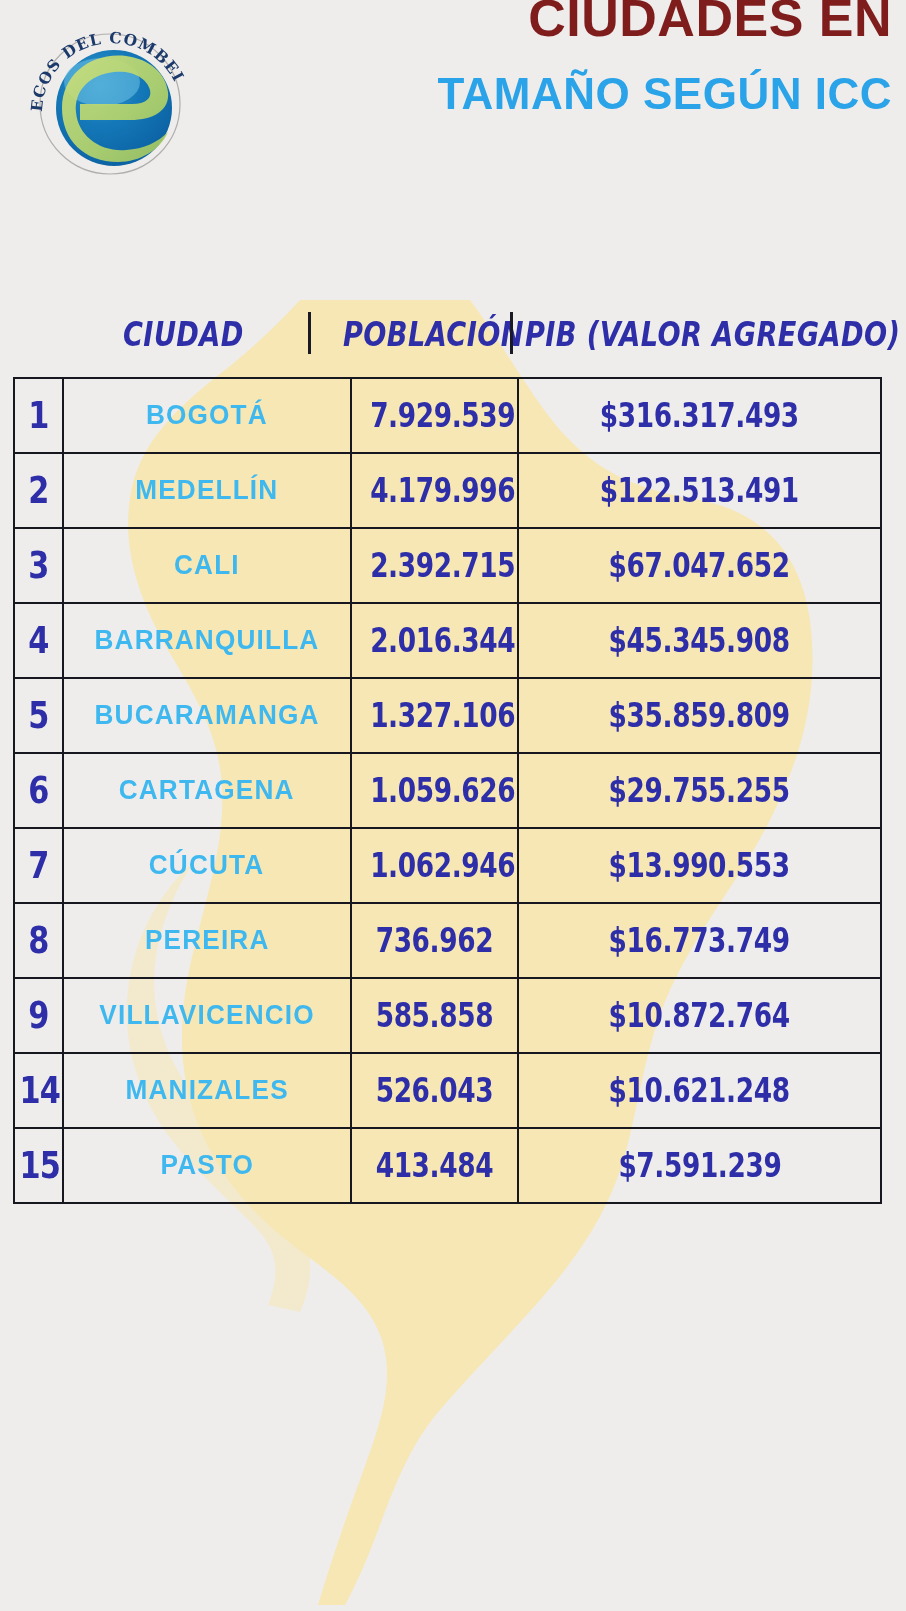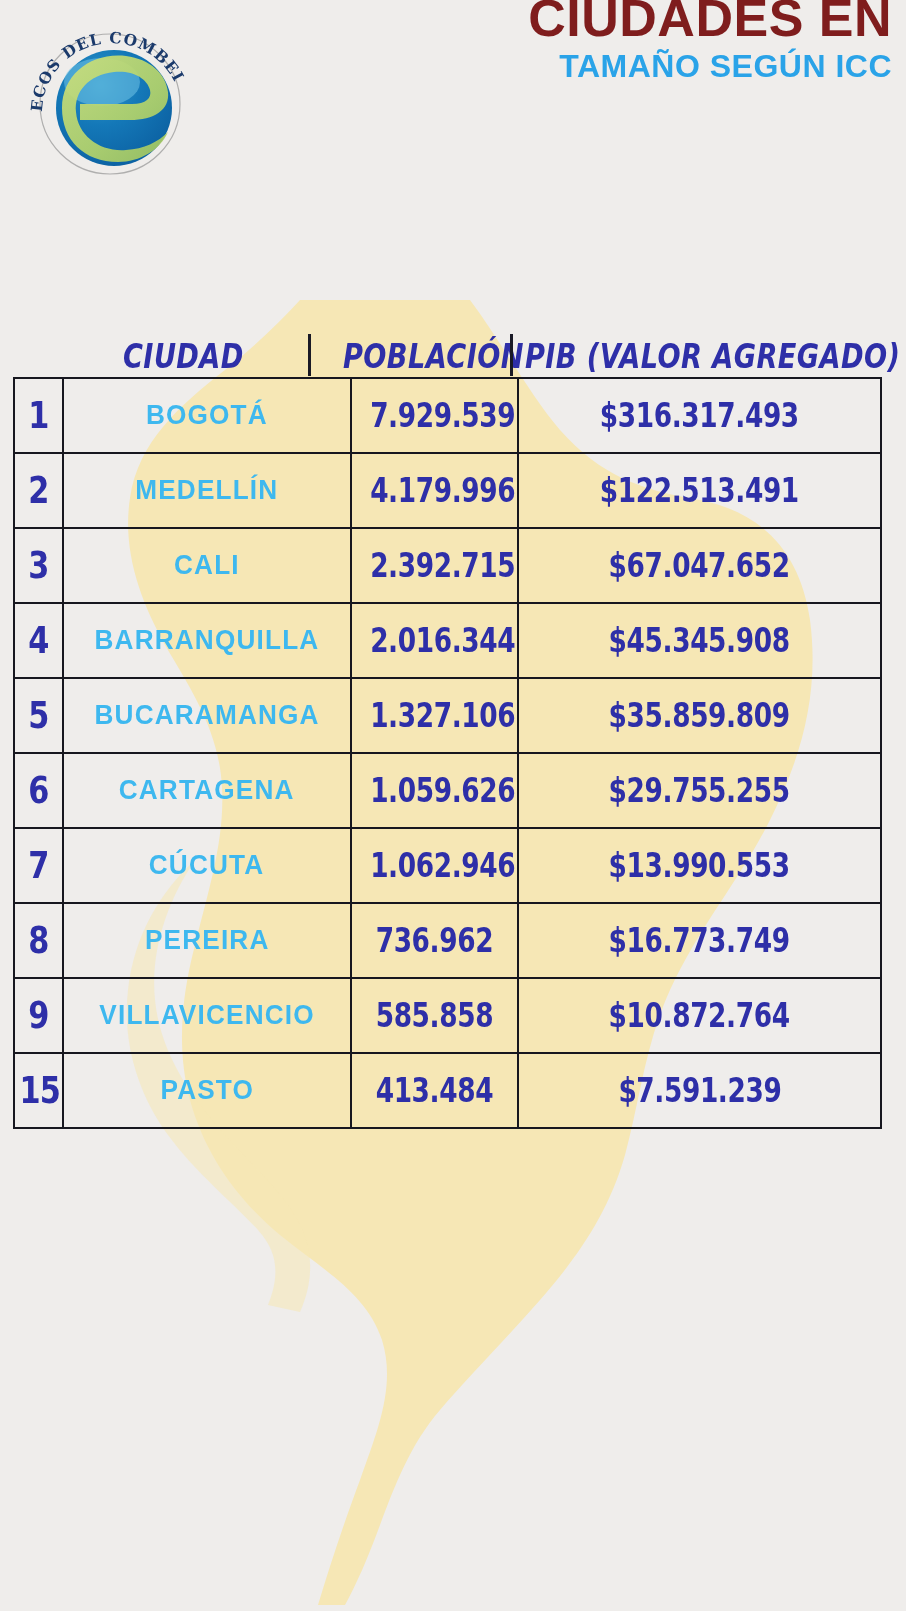"TAMAÑO SEGÚN ICC" #title-line3 { font-size: 32px -> 44px; margin-top: 0 -> 21px }
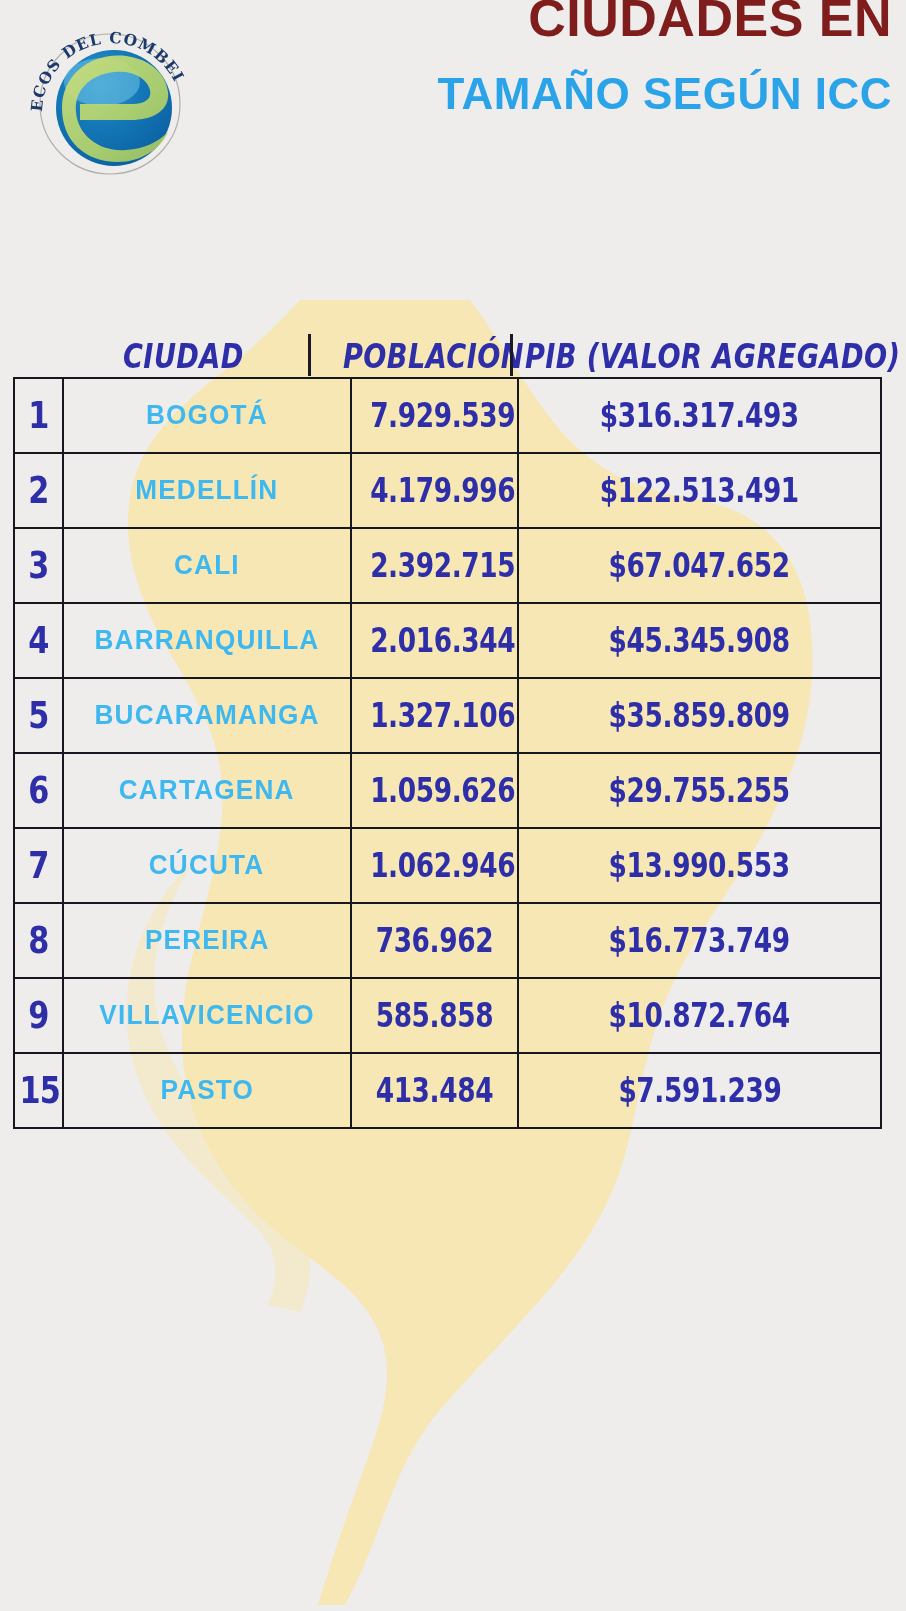"CIUDAD" #col-headers { top: 332px -> 310px }
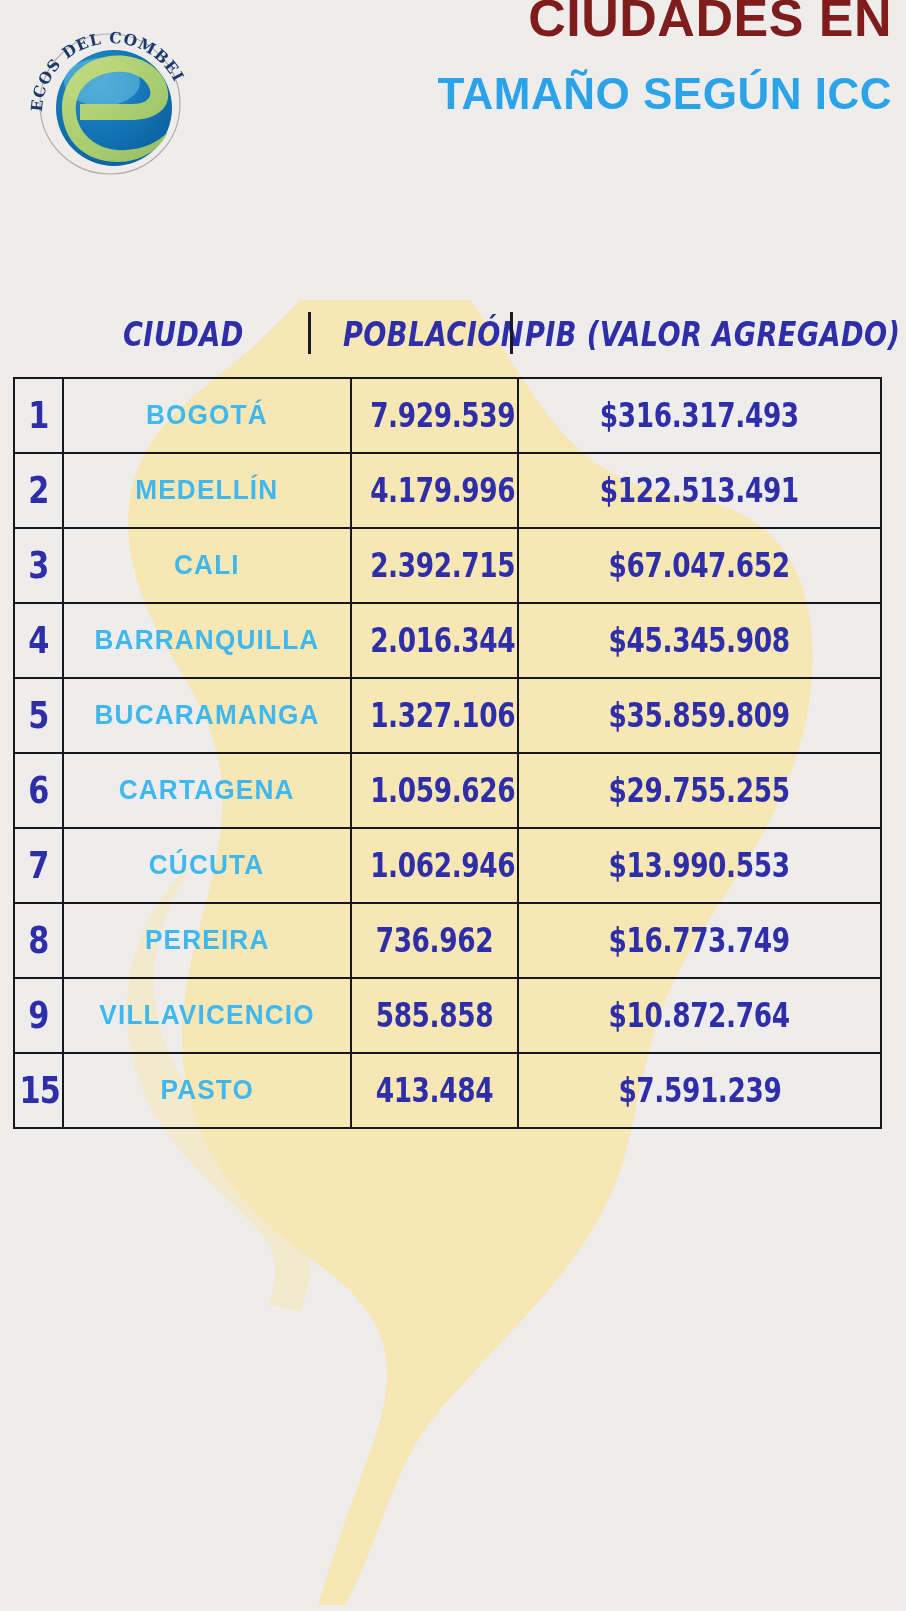"14" tr { html: none -> <tr> <td><span>14</span></td> <td><span>MANIZALES</span></td> <td><span>526.043</span></td> <td><span>$10.621.248</span></td> </tr> }
